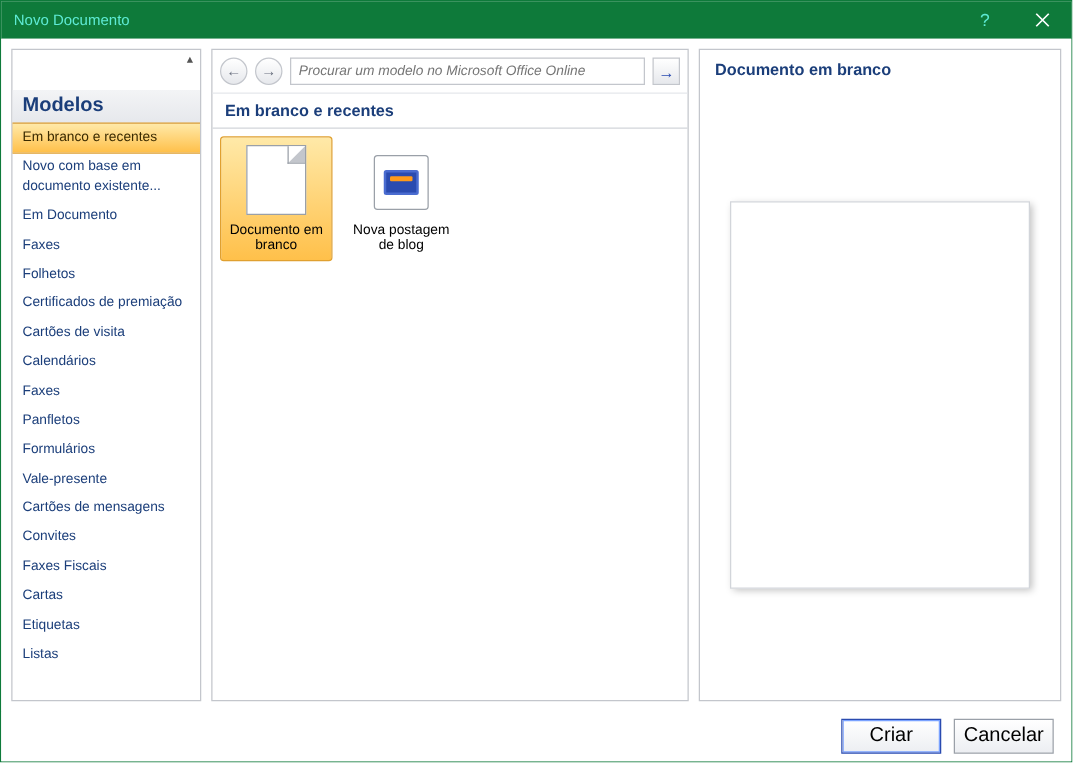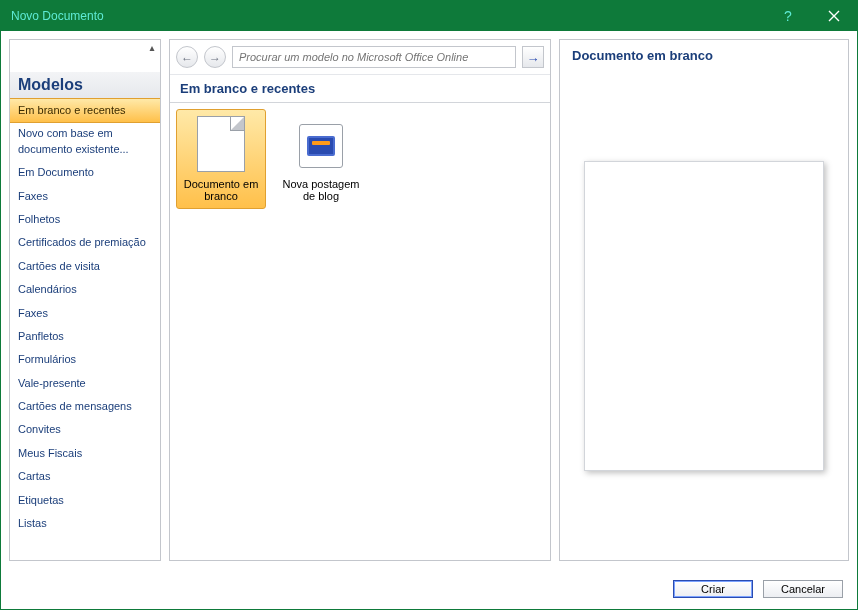"Meus Fiscais" div.side-item { text: Meus -> Faxes }
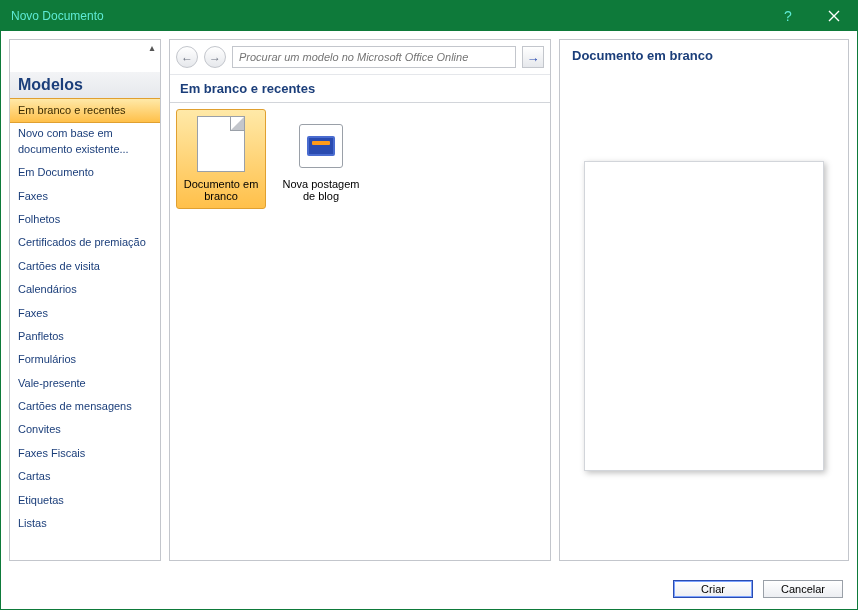"Criar" .footer button { font-size: 11px -> 16px; height: 18px -> 28px }
